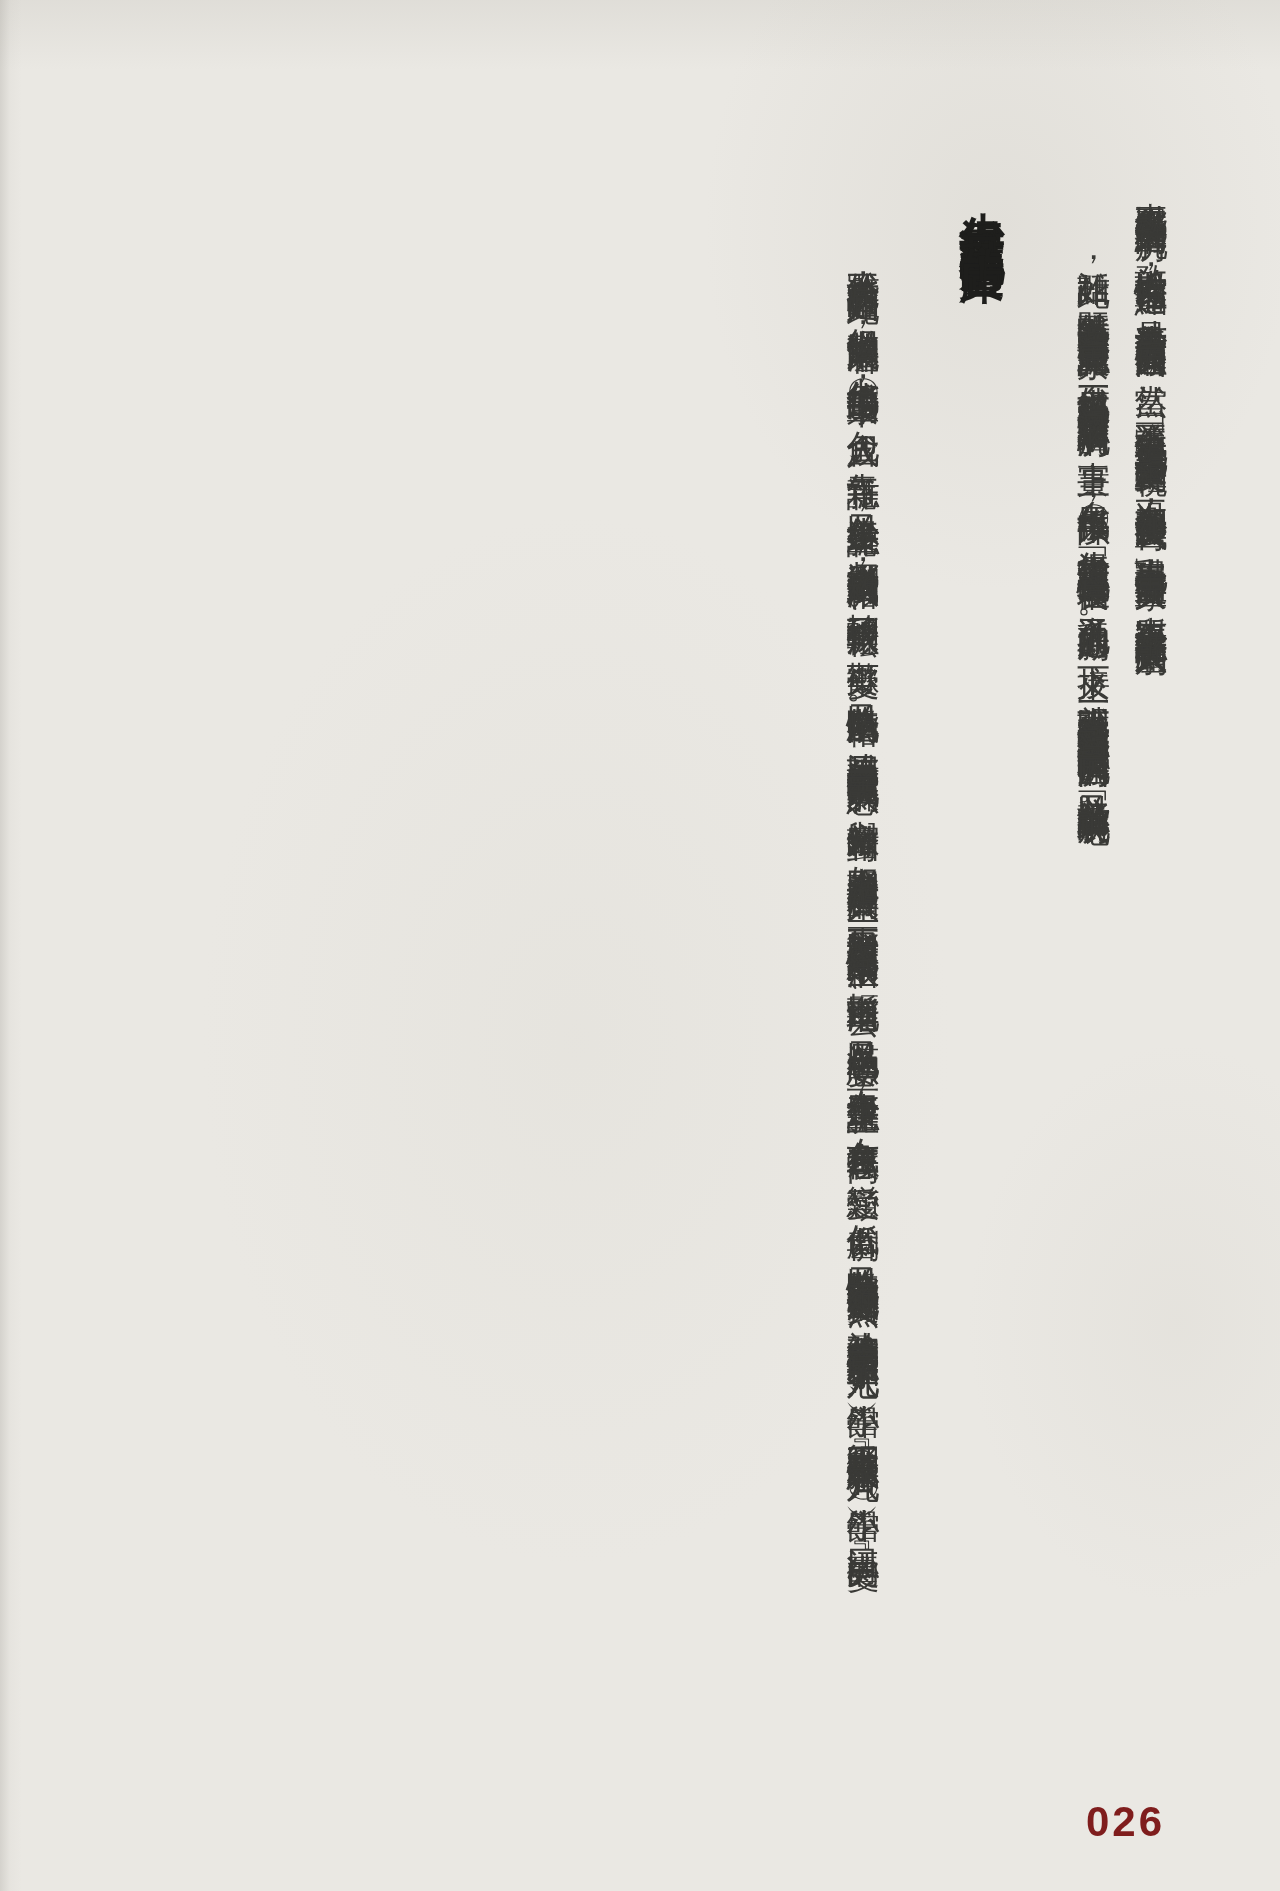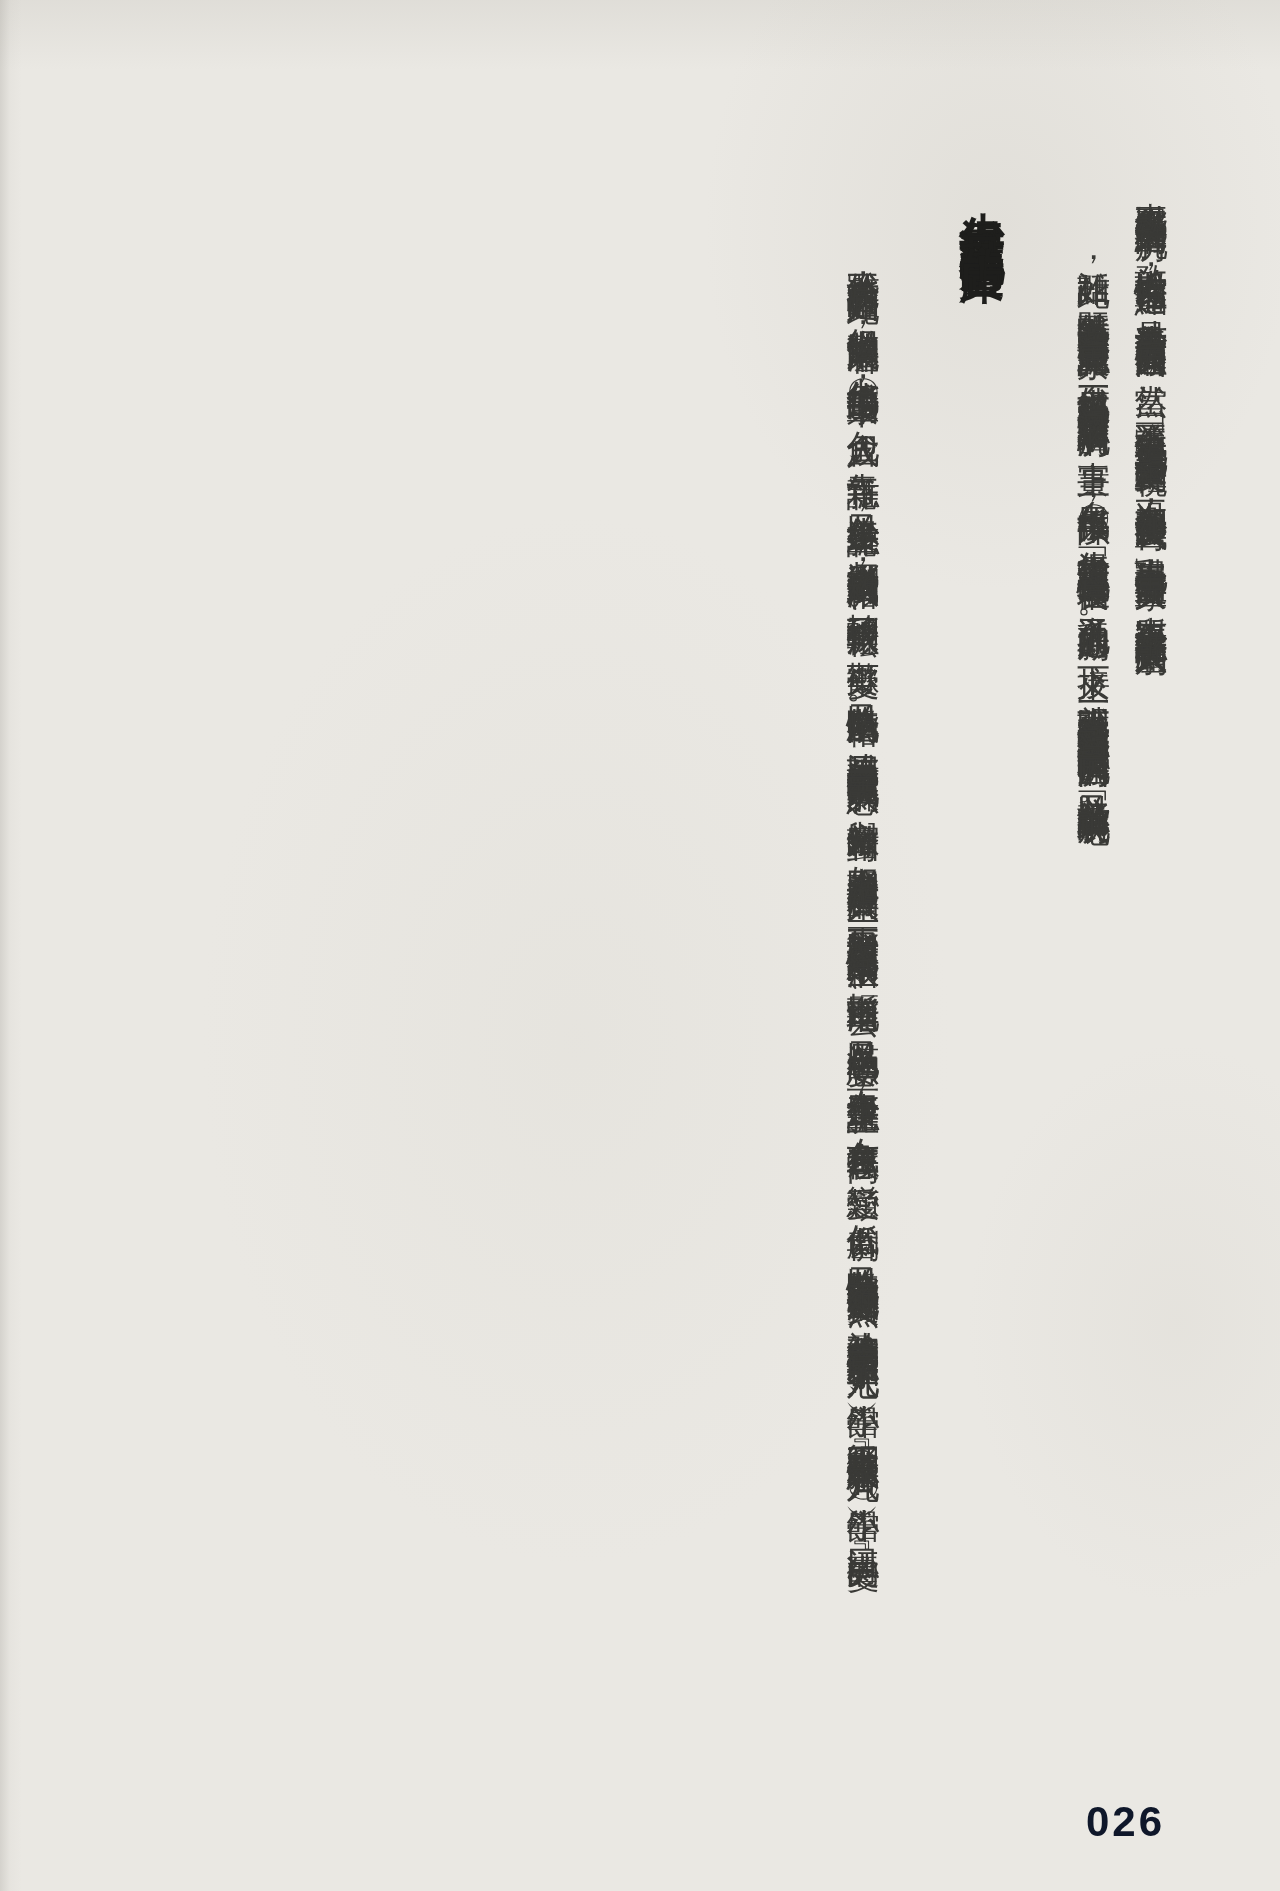"026" .page-number { color: #0f172a -> #7f1d1d }
